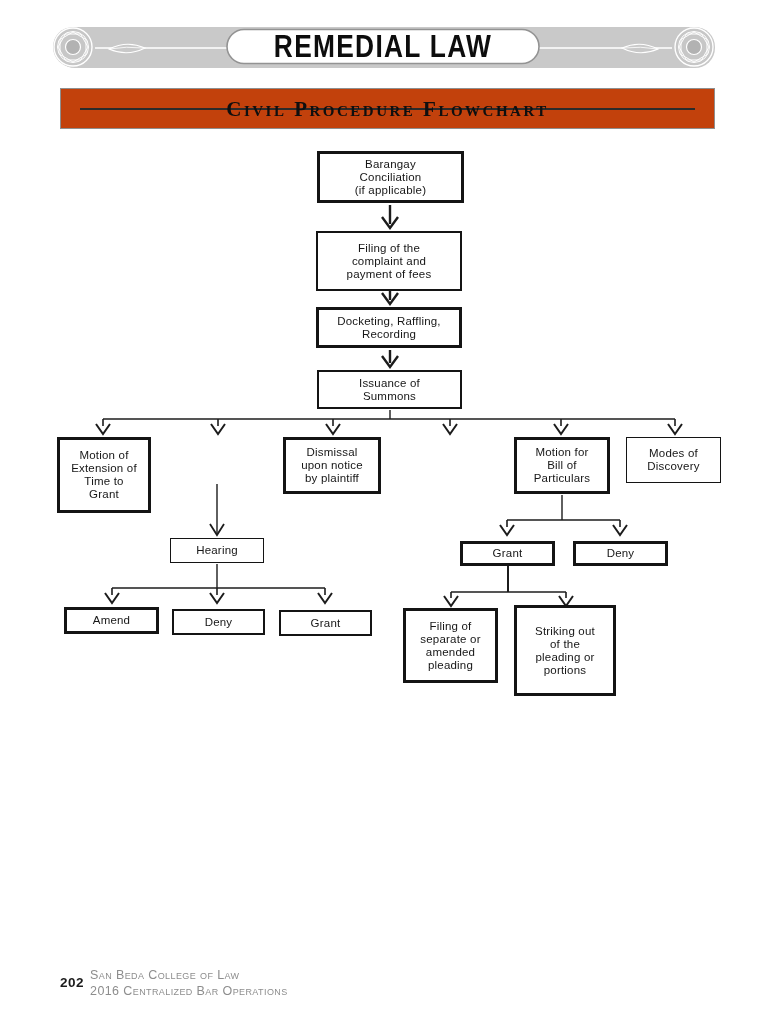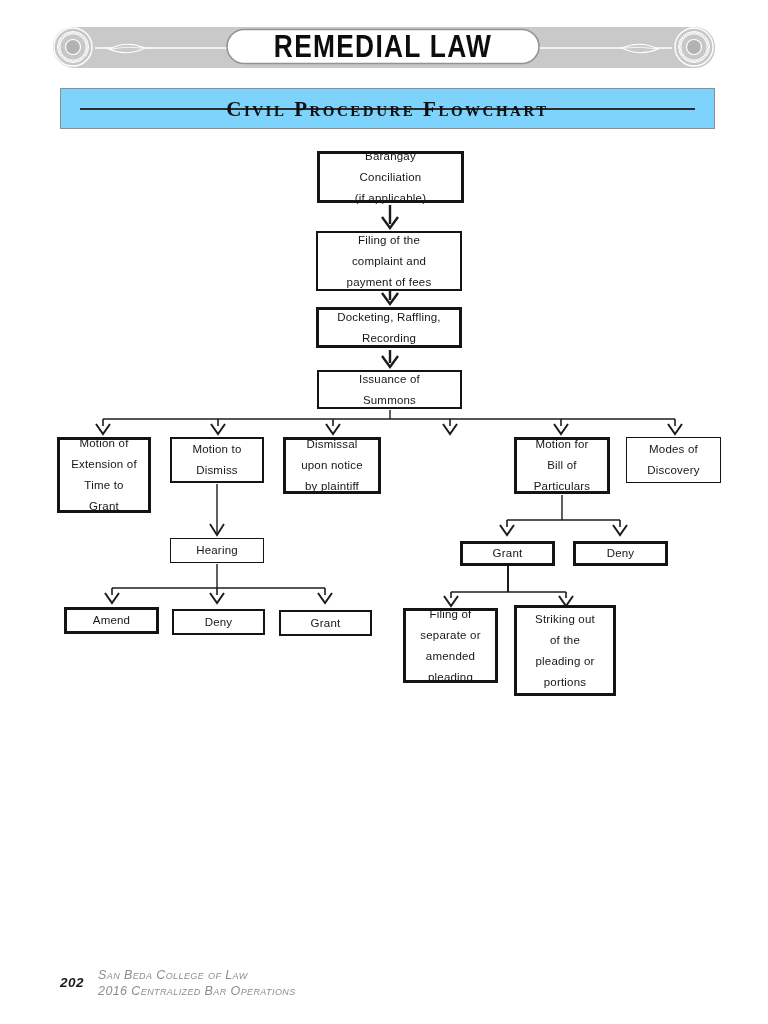"Civil Procedure Flowchart" .title-box { background: #7dd3fc -> #c2410c }
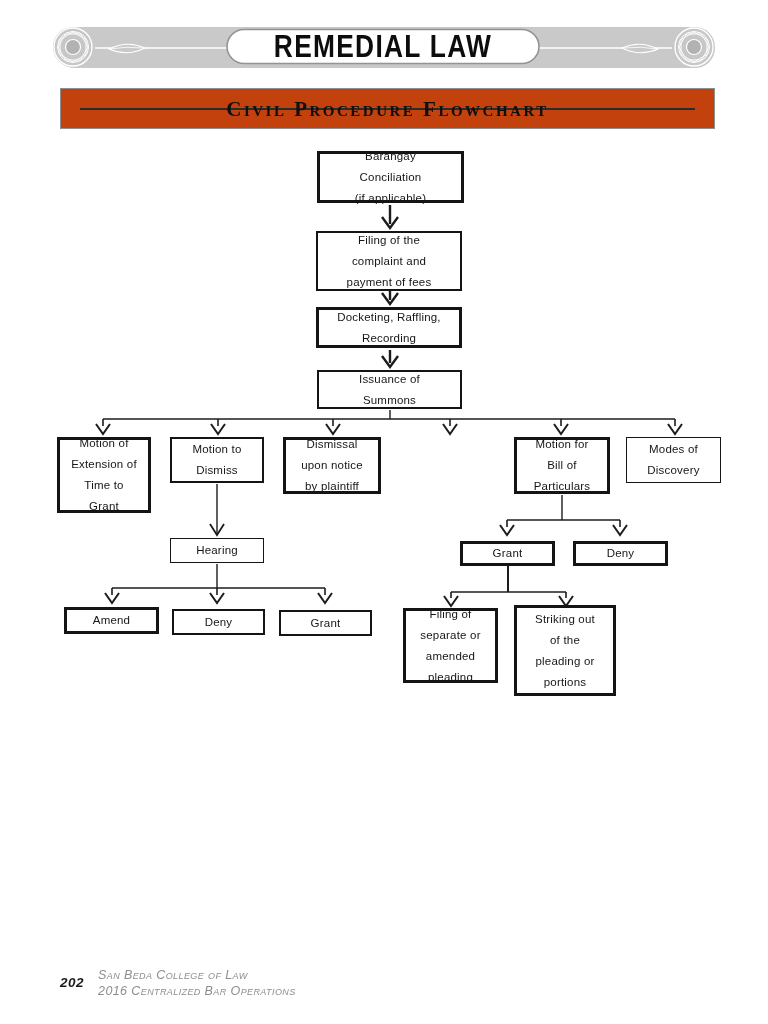"Barangay" .node { line-height: 21px -> 13px }
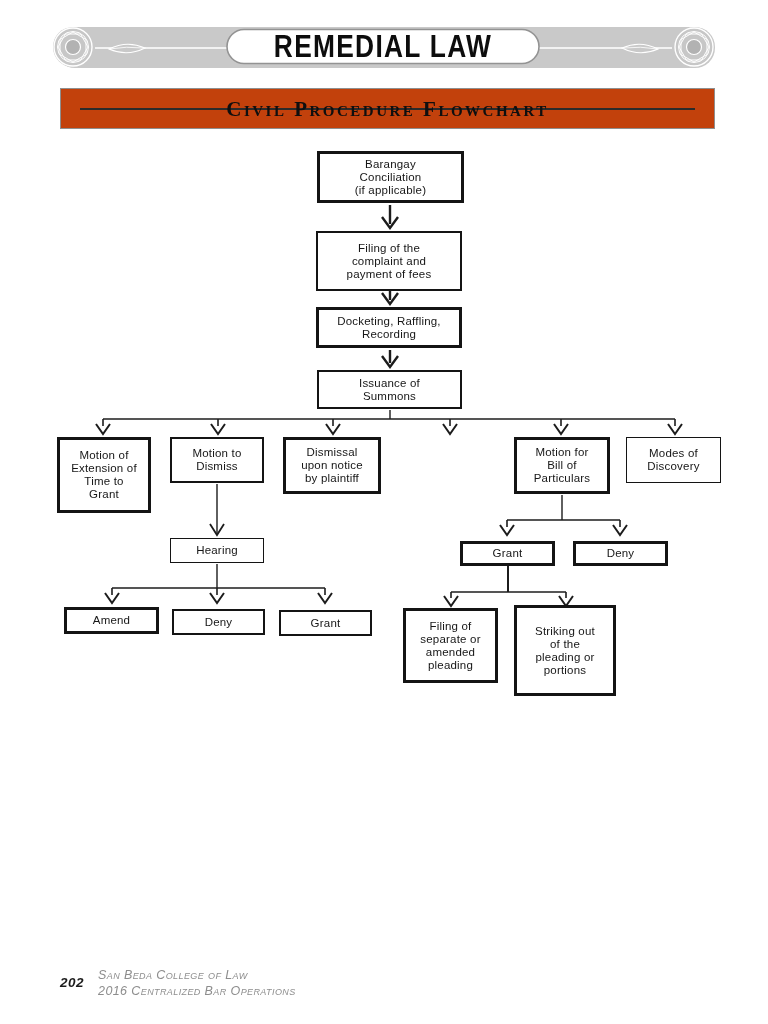"Motion to" div.node { html: <div>Motion to Dismiss</div> -> none }
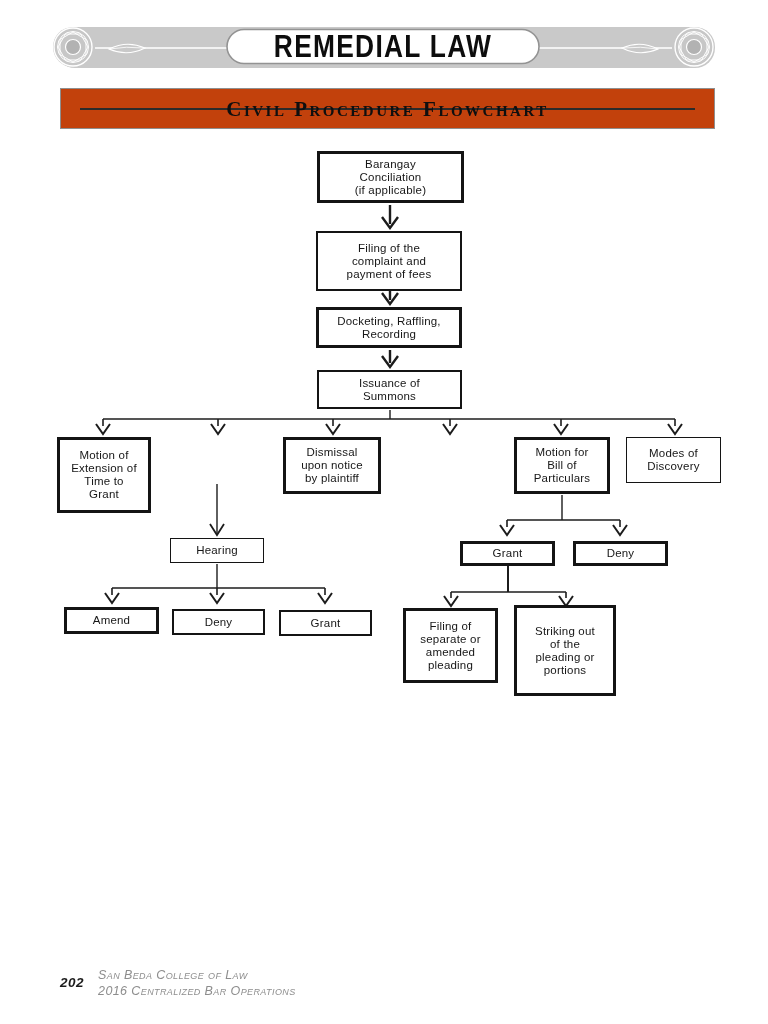"202" .footer { font-style: italic -> none; gap: 14px -> 6px }
